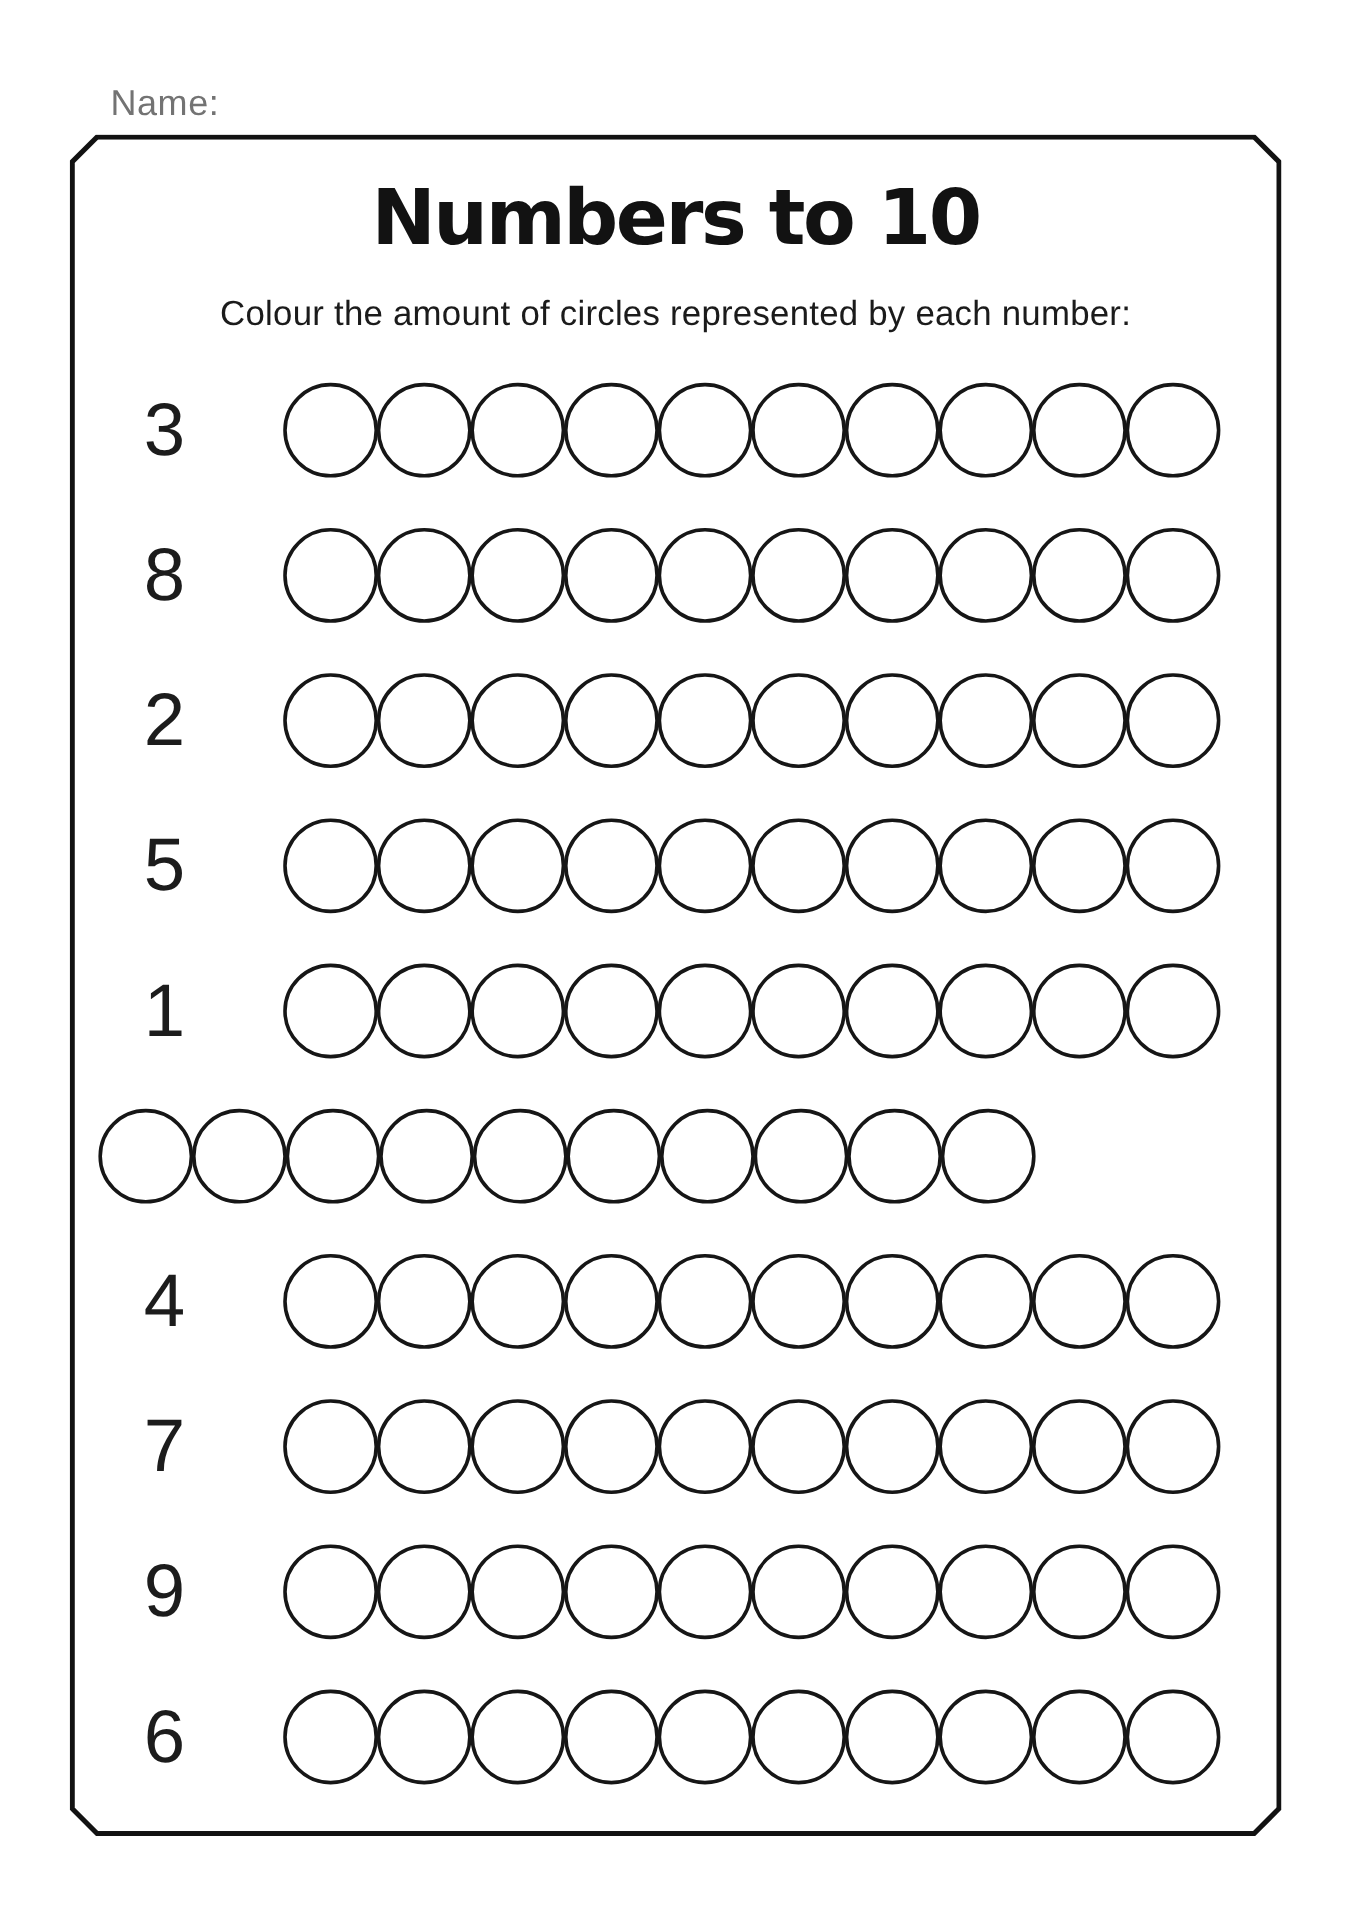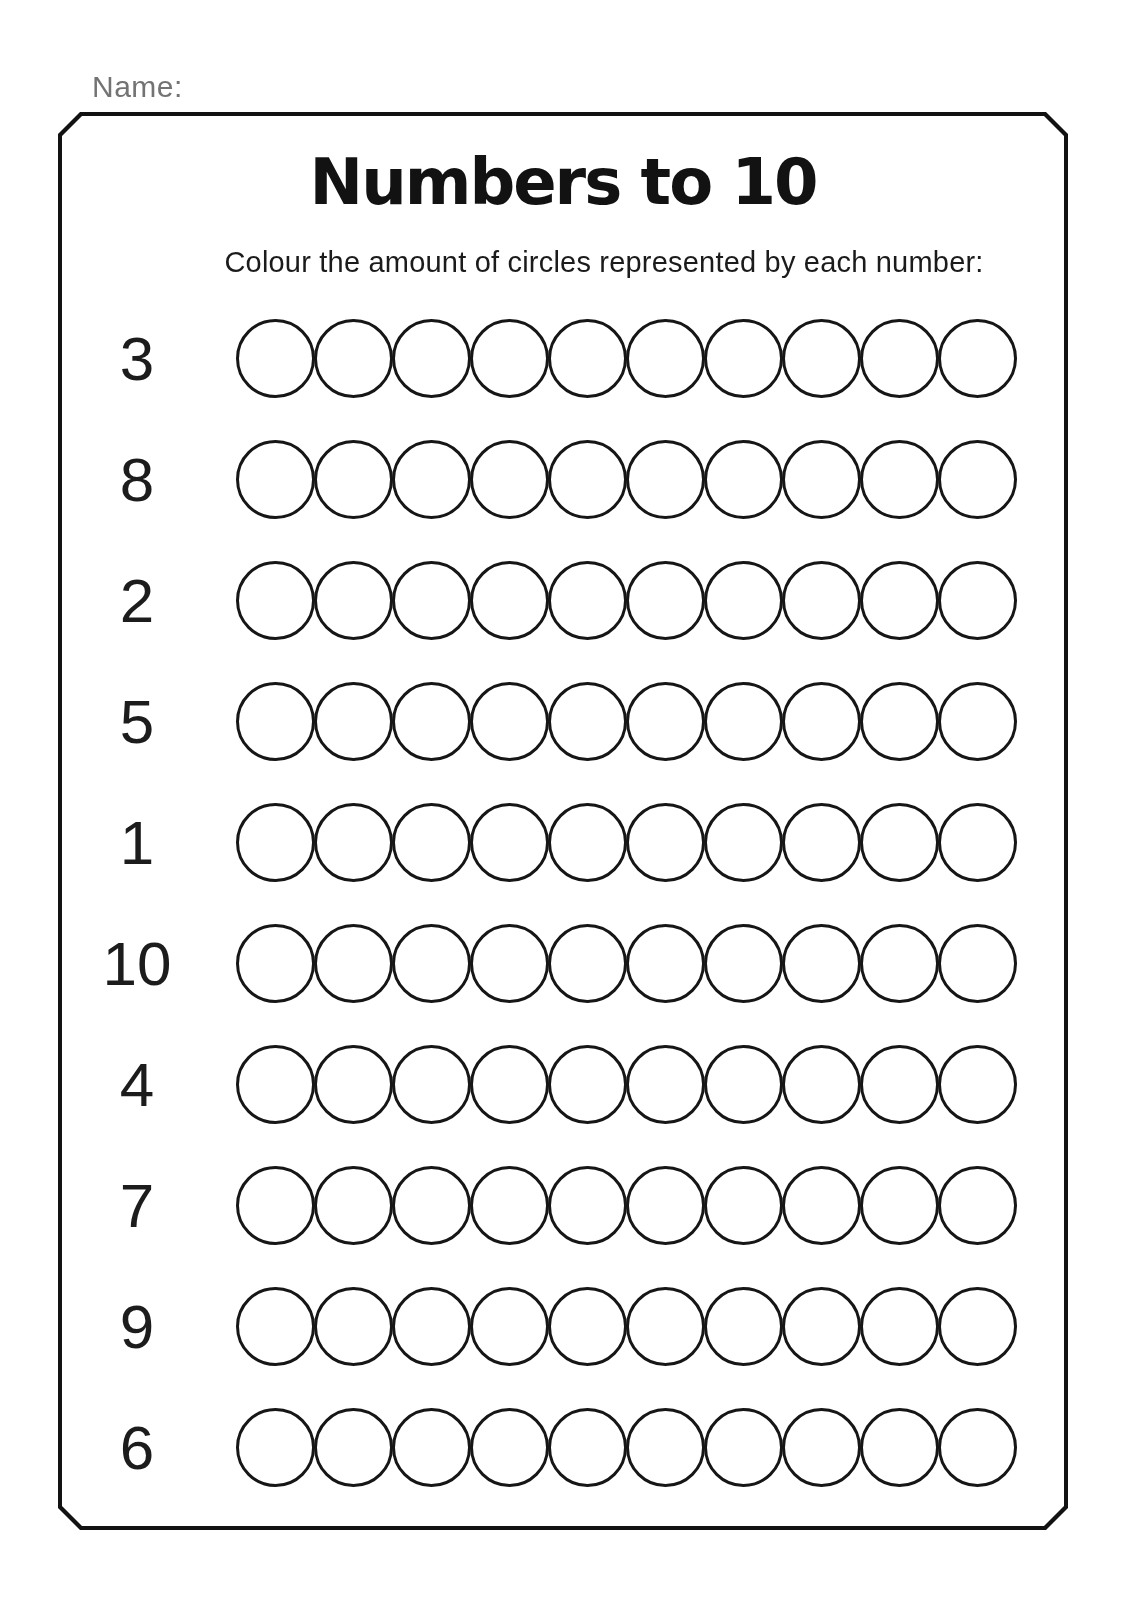"Colour the amount of circles" .instruction { padding-left: 41px -> none }
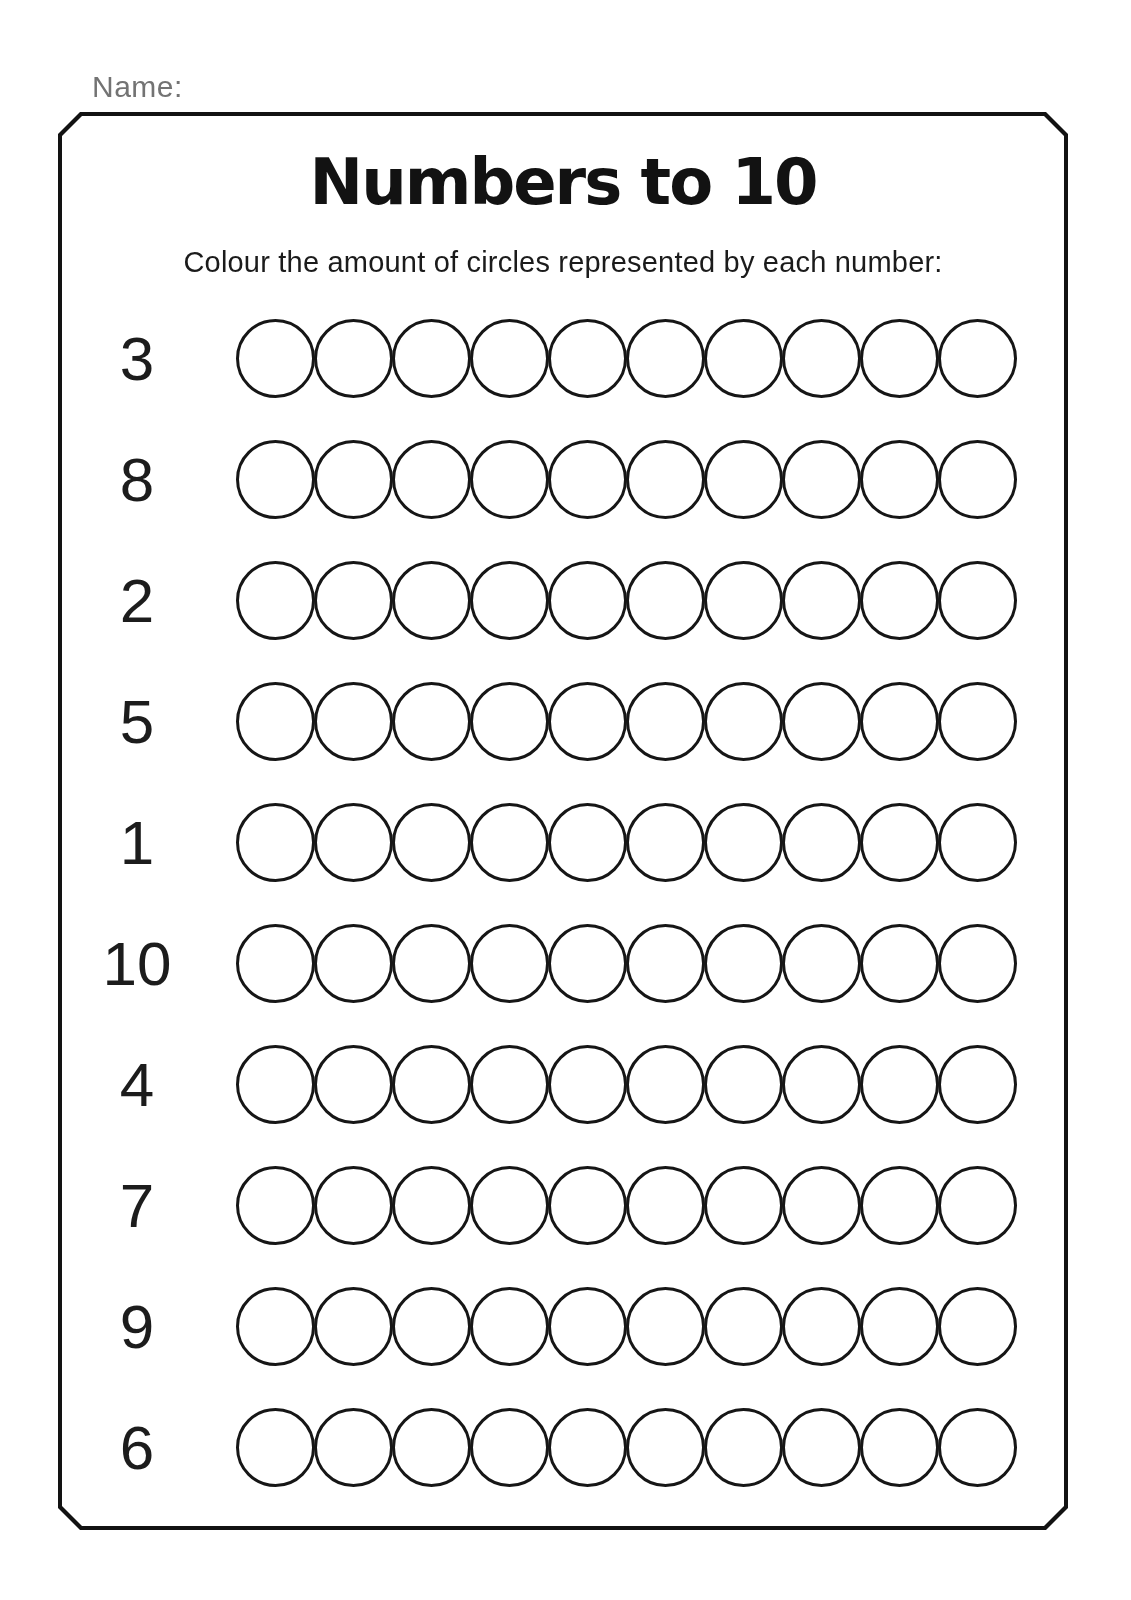"10" div.row-number { html: <div>10</div> -> none }
